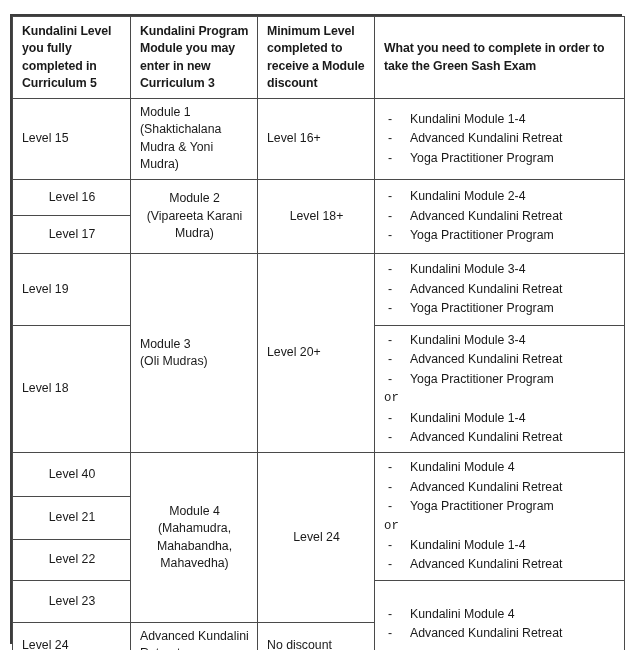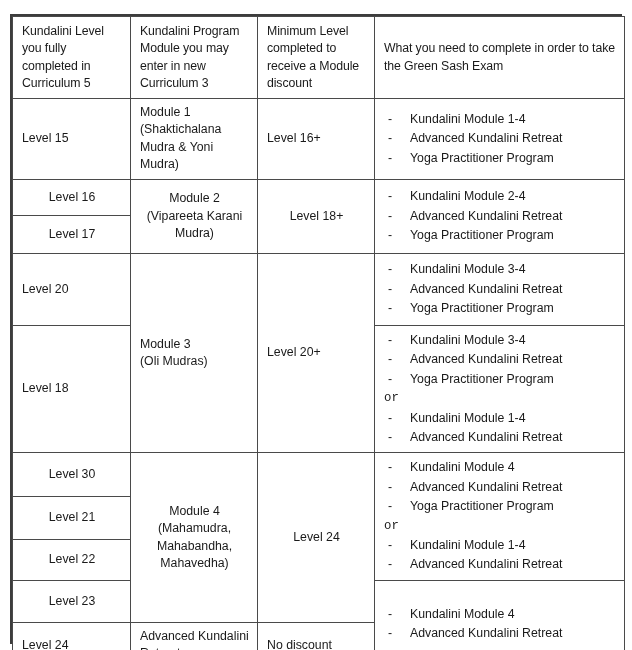"Kundalini Level you fully completed" td.header-cell { font-weight: normal -> bold }
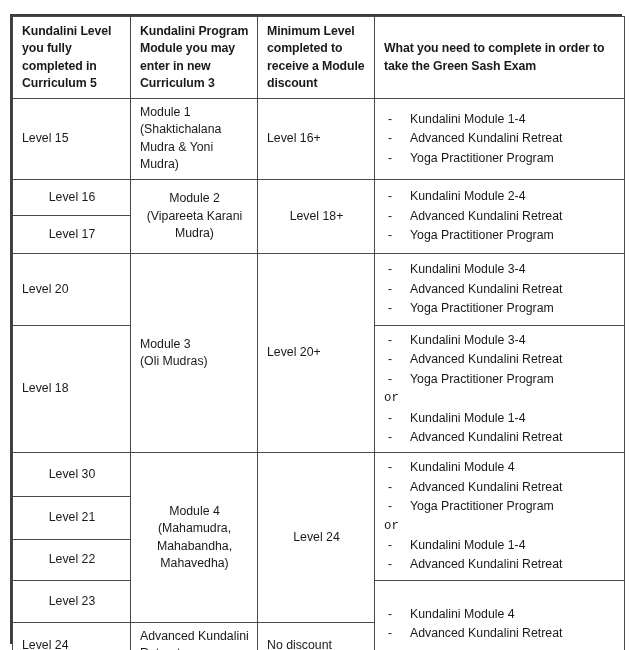"Level 20" td.vmid { text: 20 -> 19 }
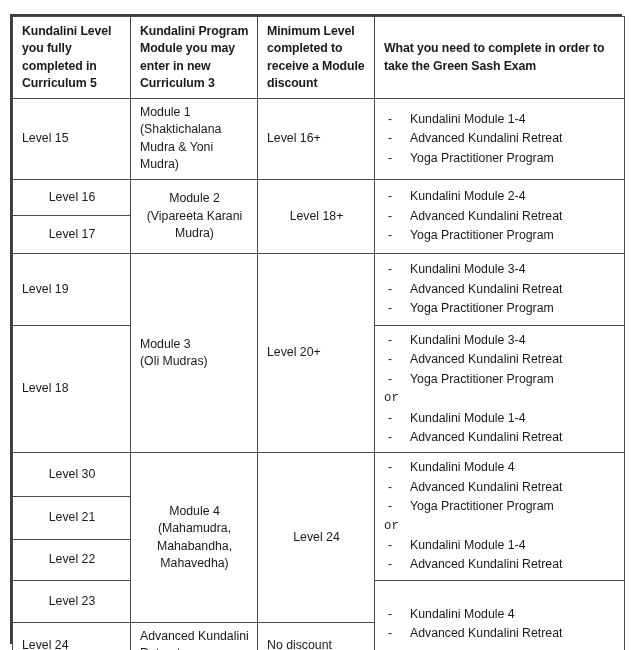"Level 30" td.vmid { text: 30 -> 40 }
